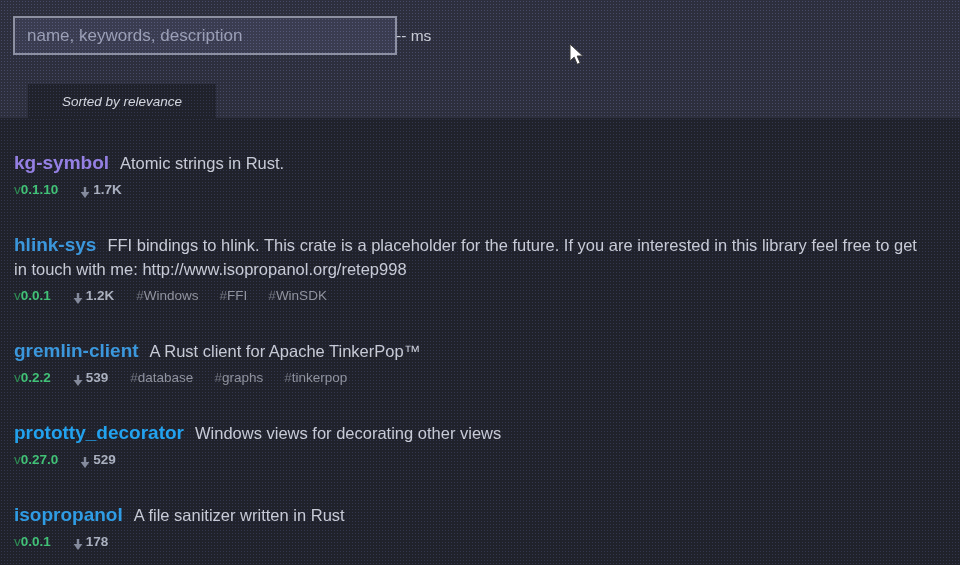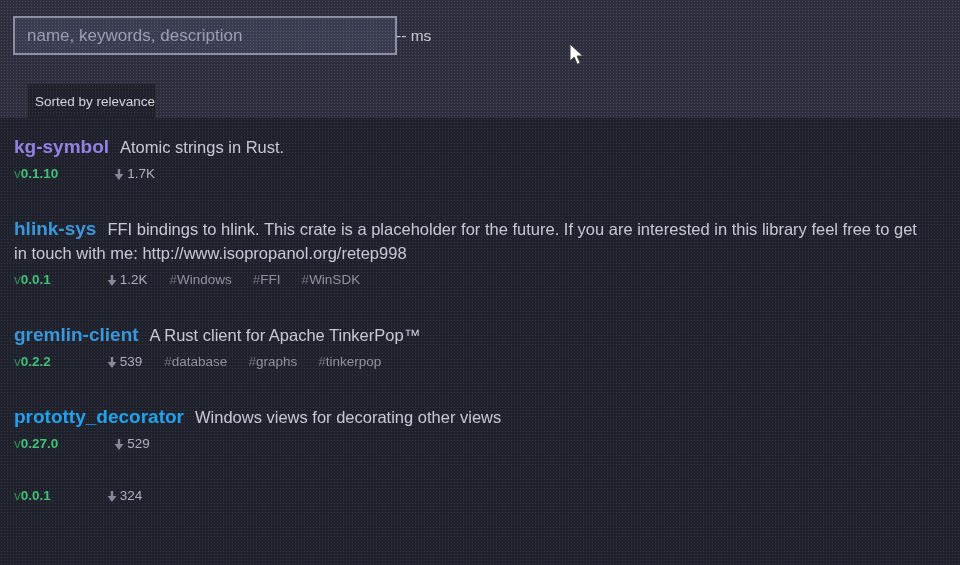"Sorted by relevance" .tab { font-style: none -> italic; justify-content: flex-end -> center; width: 127px -> 188px }
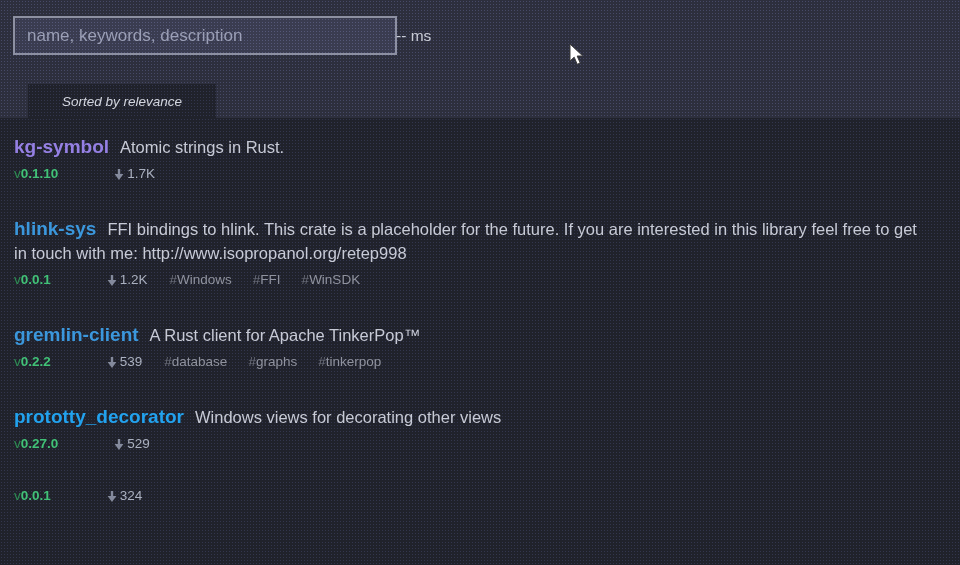"kg-symbol Atomic strings in Rust." .content { padding: 17px 40px 0 14px -> 33px 40px 0 14px }
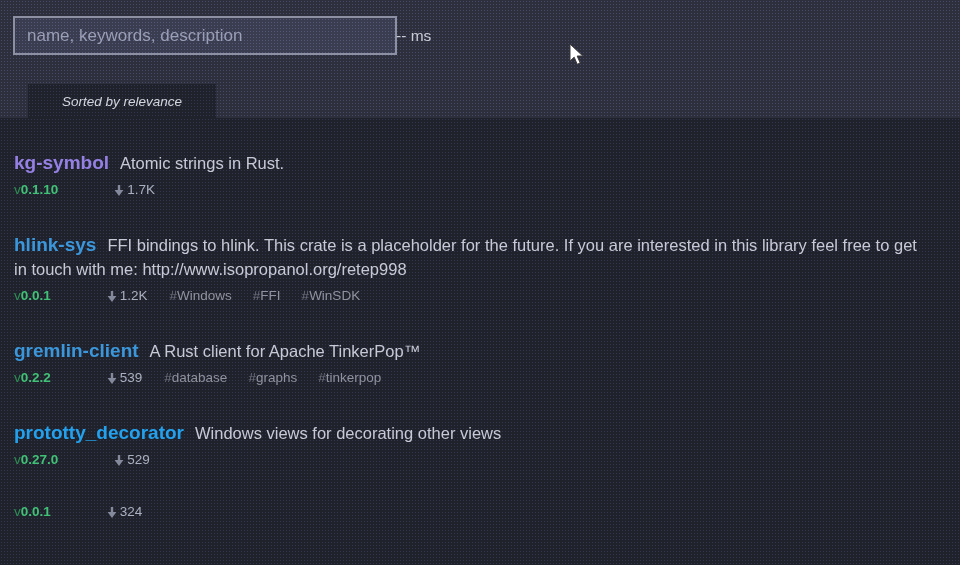"v0.1.10" .version { margin-right: 34px -> 22px }
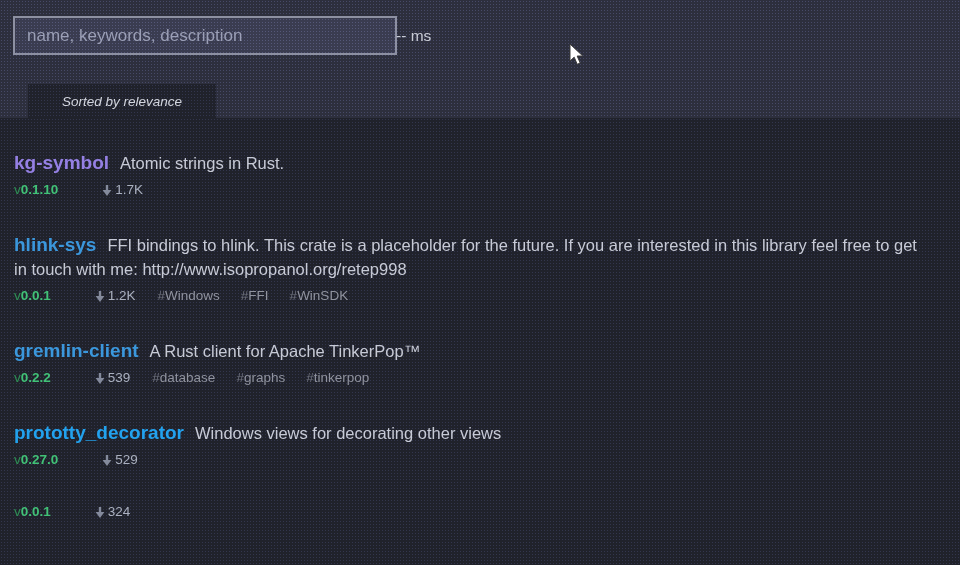"1.7K" .downloads { align-items: center -> flex-end; font-weight: 400 -> 700; margin-left: 22px -> none }
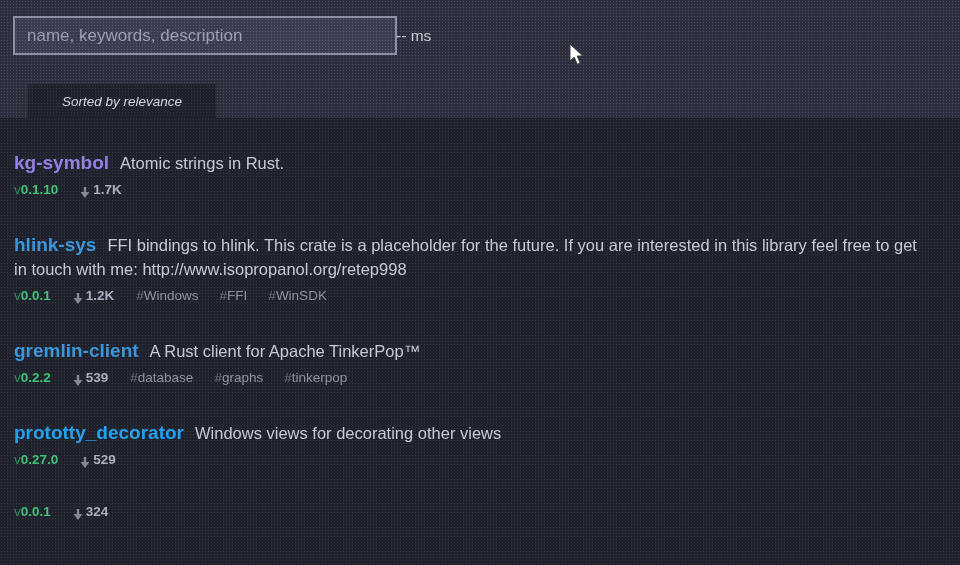"isopropanol A file sanitizer written" p.crate-head { html: none -> <p><span>isopropanol</span><span>A file sanitizer written in Rust</span></p> }
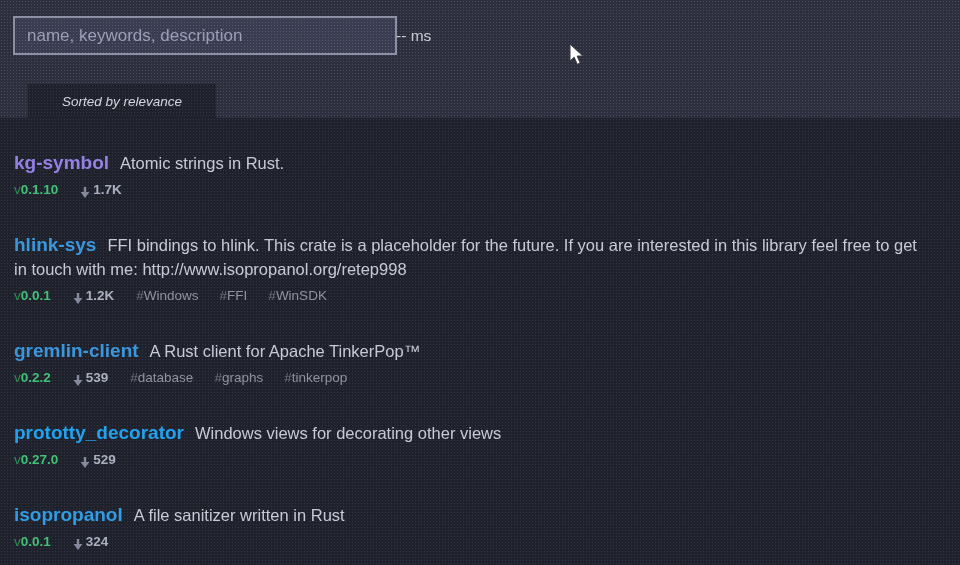"324" span { text: 324 -> 178 }
